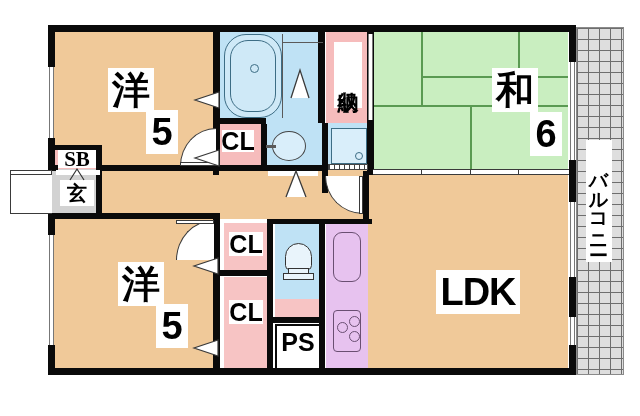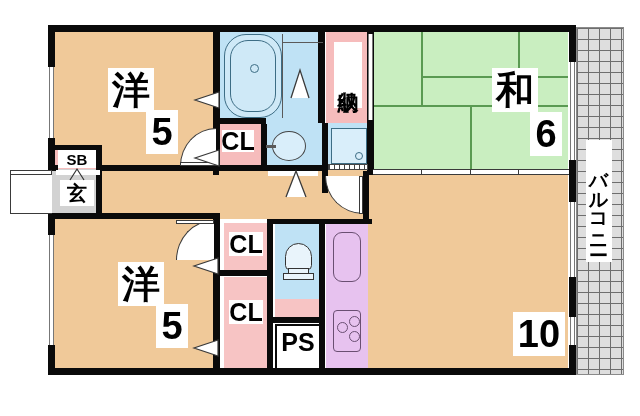"SB" .sml-txt { font-family: none -> Liberation Serif, serif; font-size: 15px -> 21px }
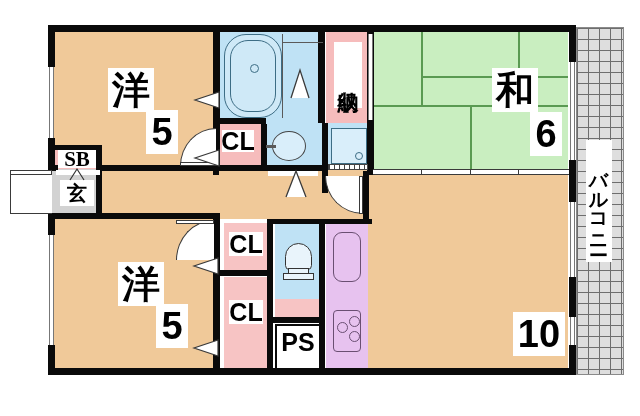"LDK" div.lbl { html: none -> <div>LDK</div> }
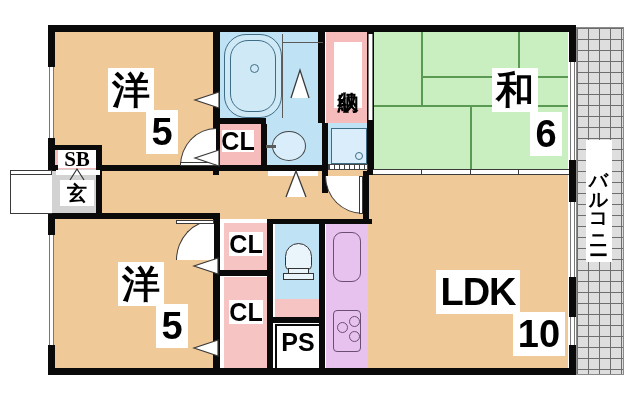"10" div.lbl { html: <div>10</div> -> none }
